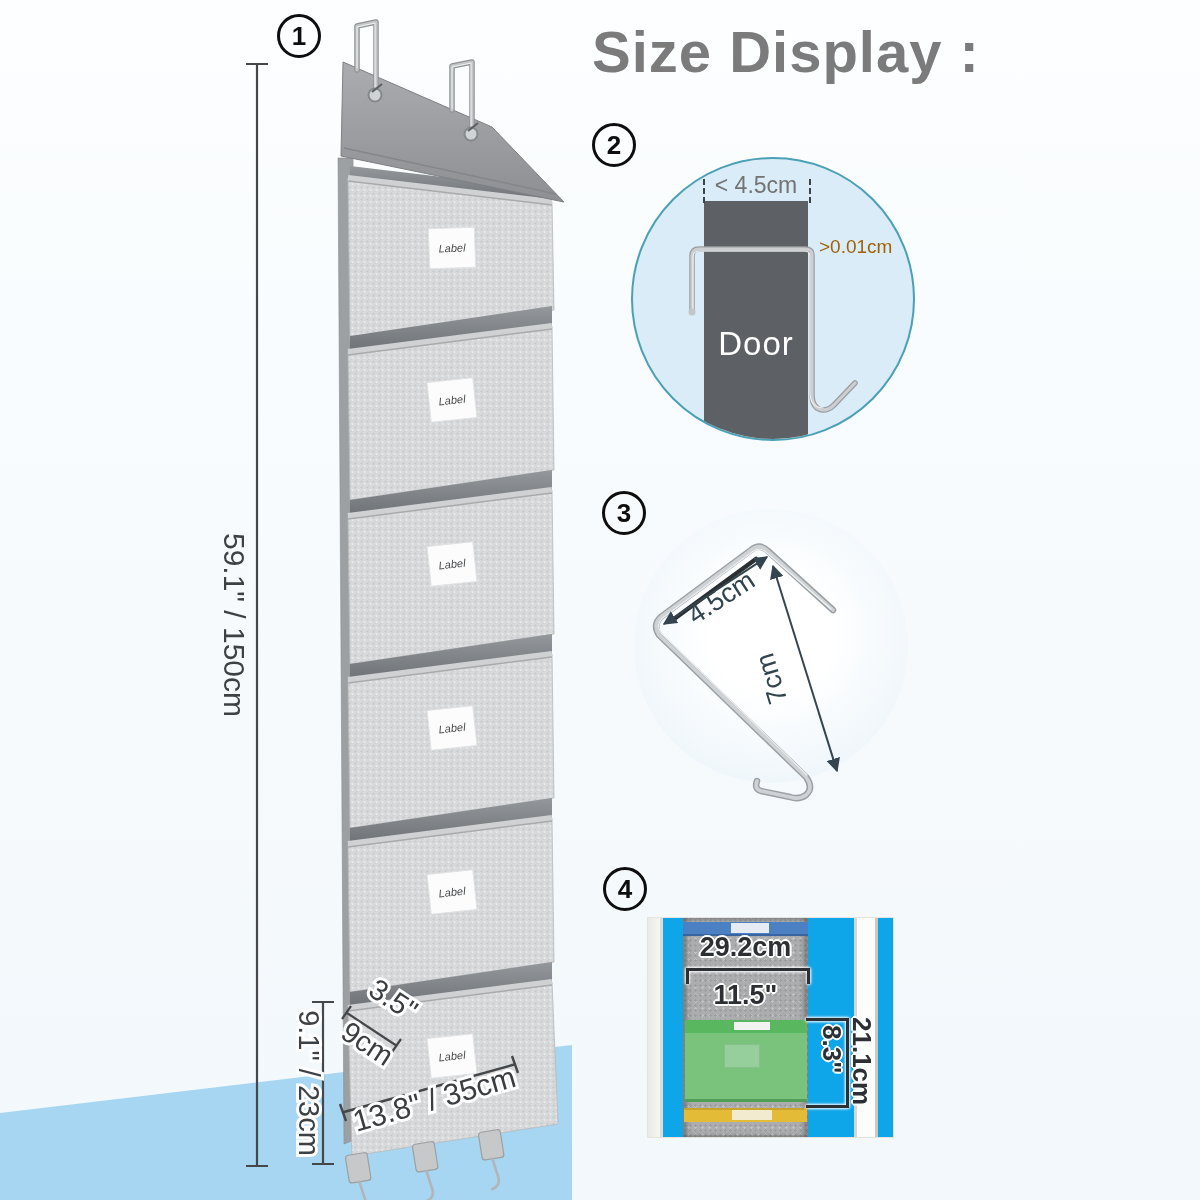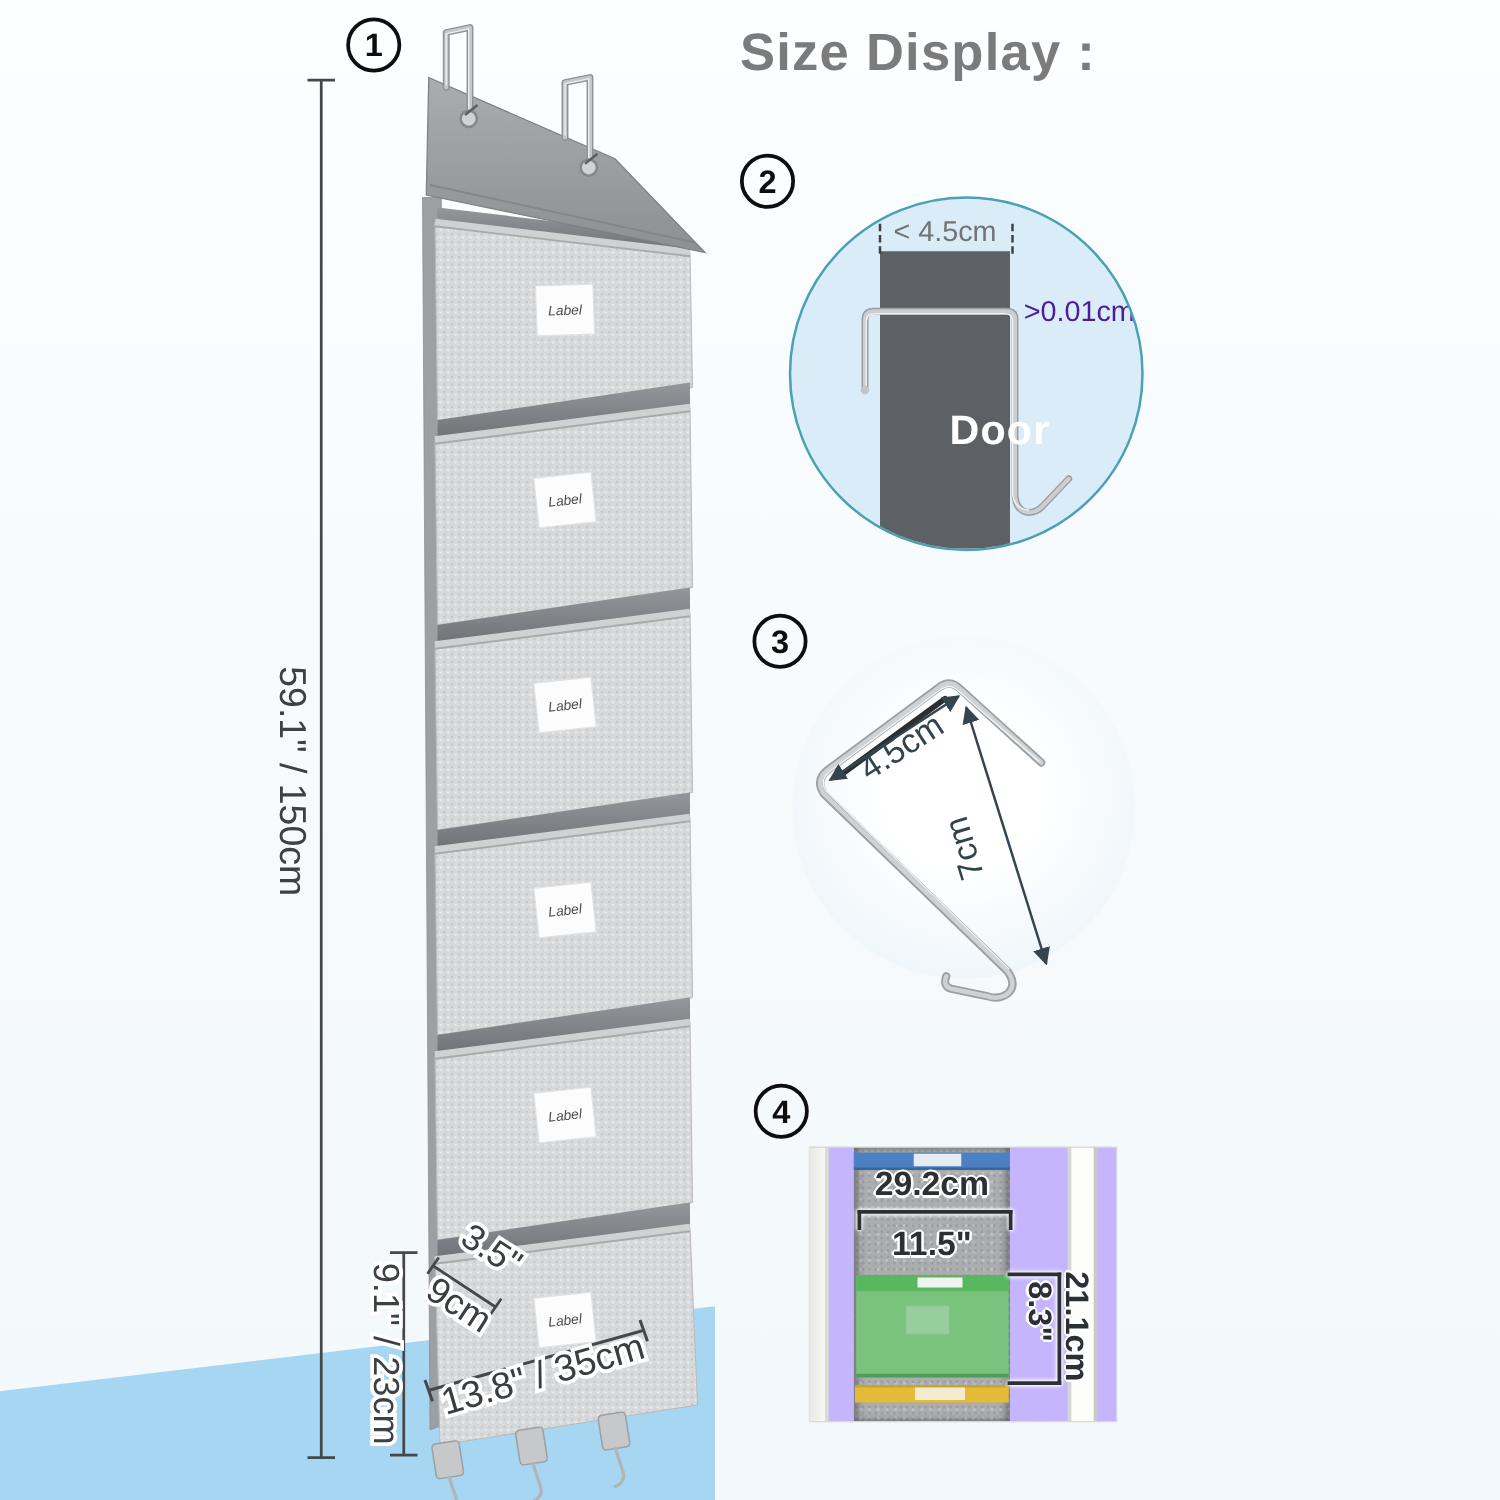"Size Display :" .page-title { font-size: 42px -> 58px }
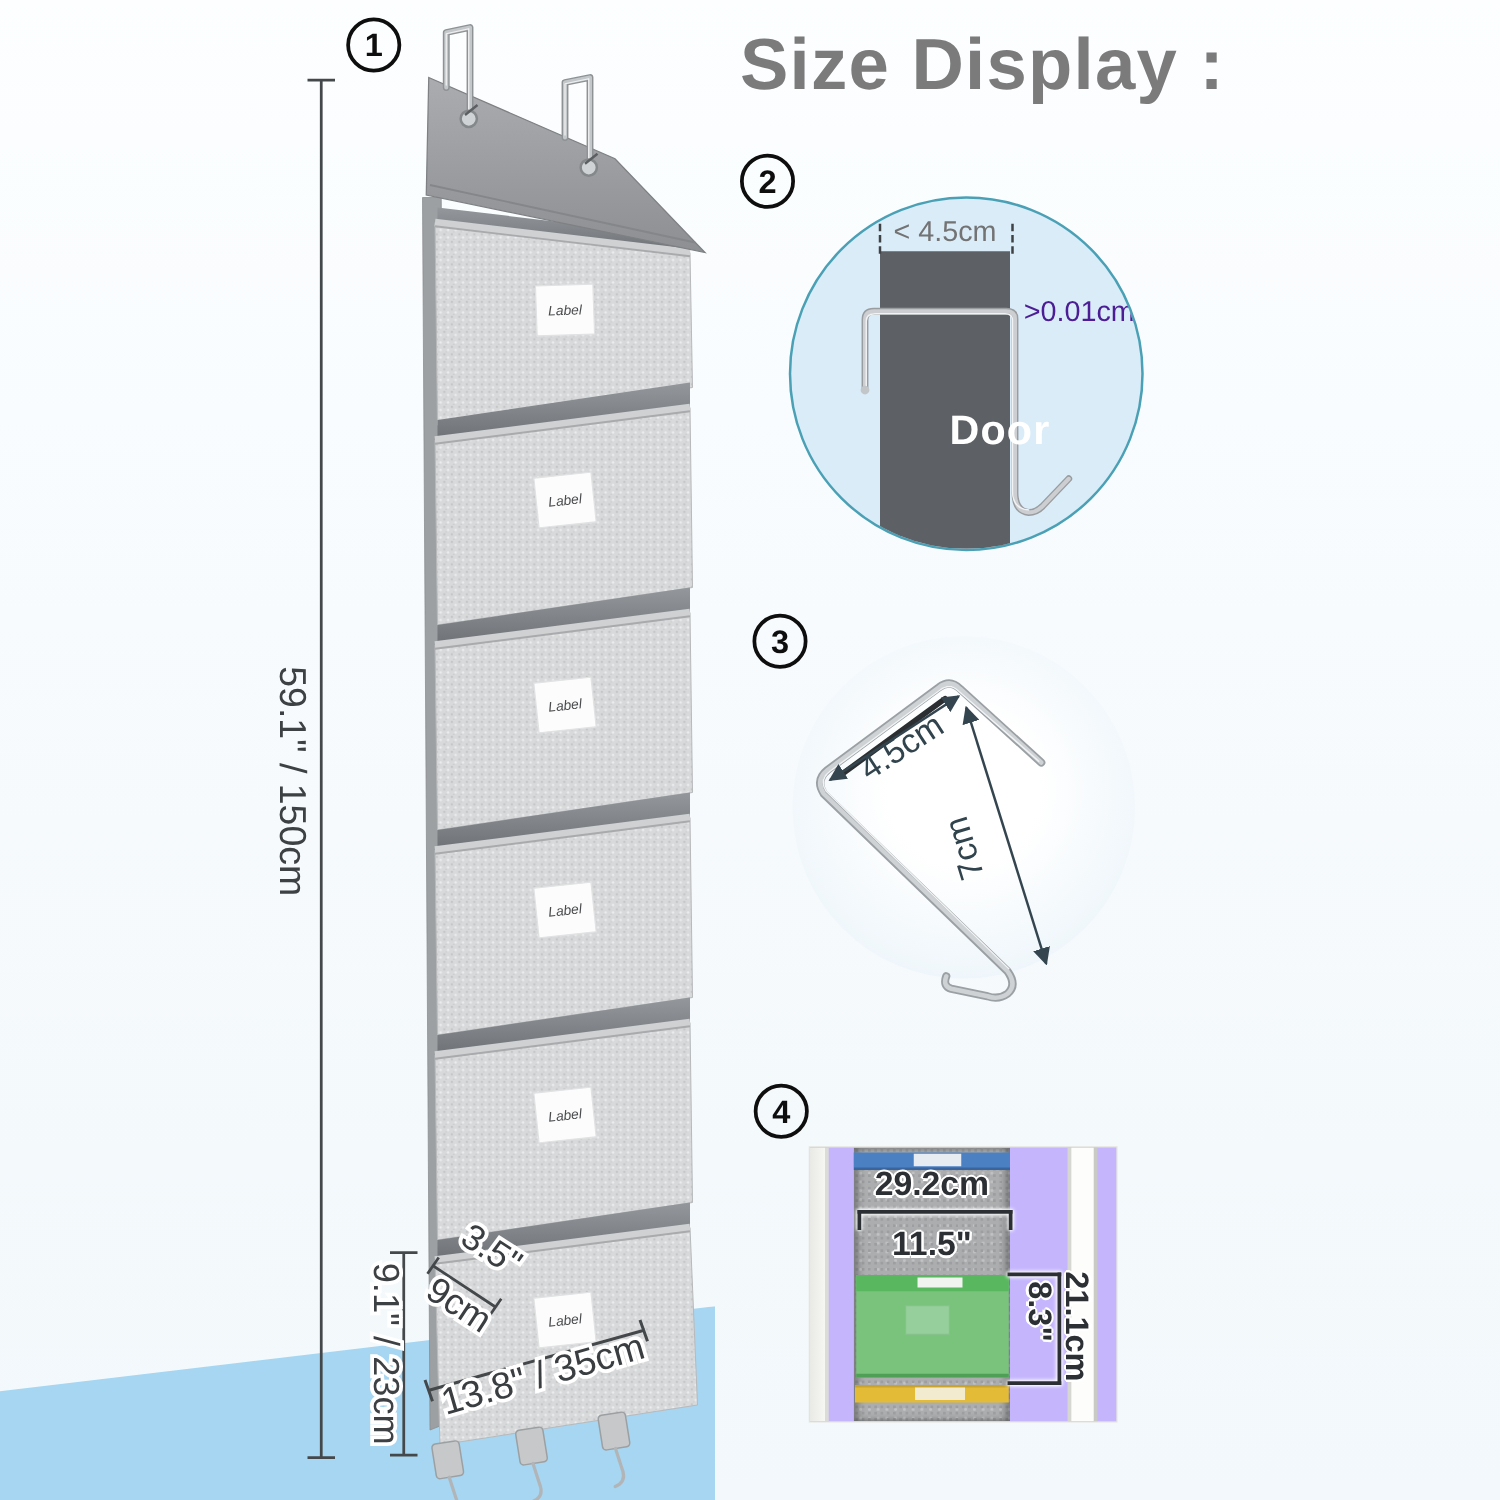">0.01cm" .fig2 .dim-gap { color: #4c1d95 -> #a16207; font-size: 23px -> 19px }
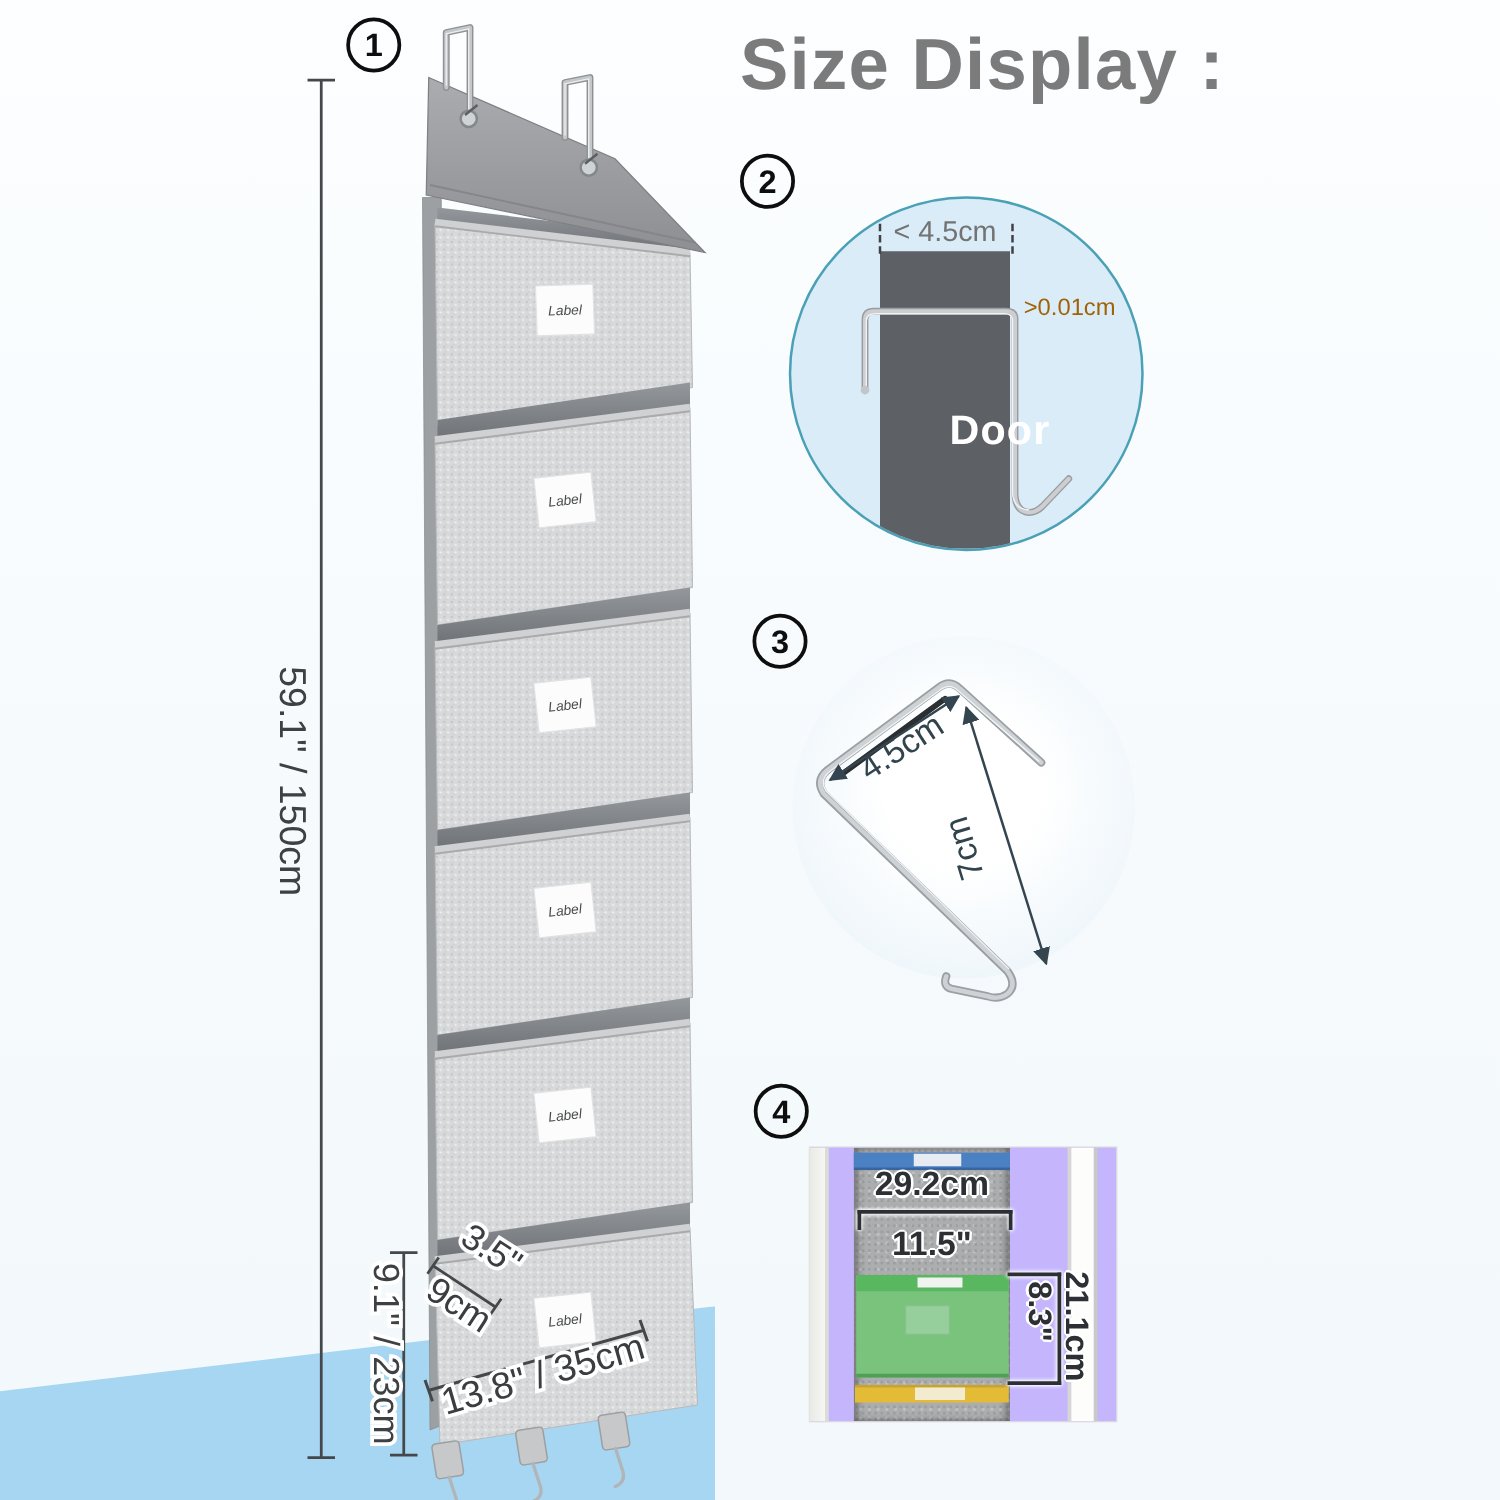"Door" .fig2 .door-label { font-weight: bold -> normal; padding-left: 44px -> none }
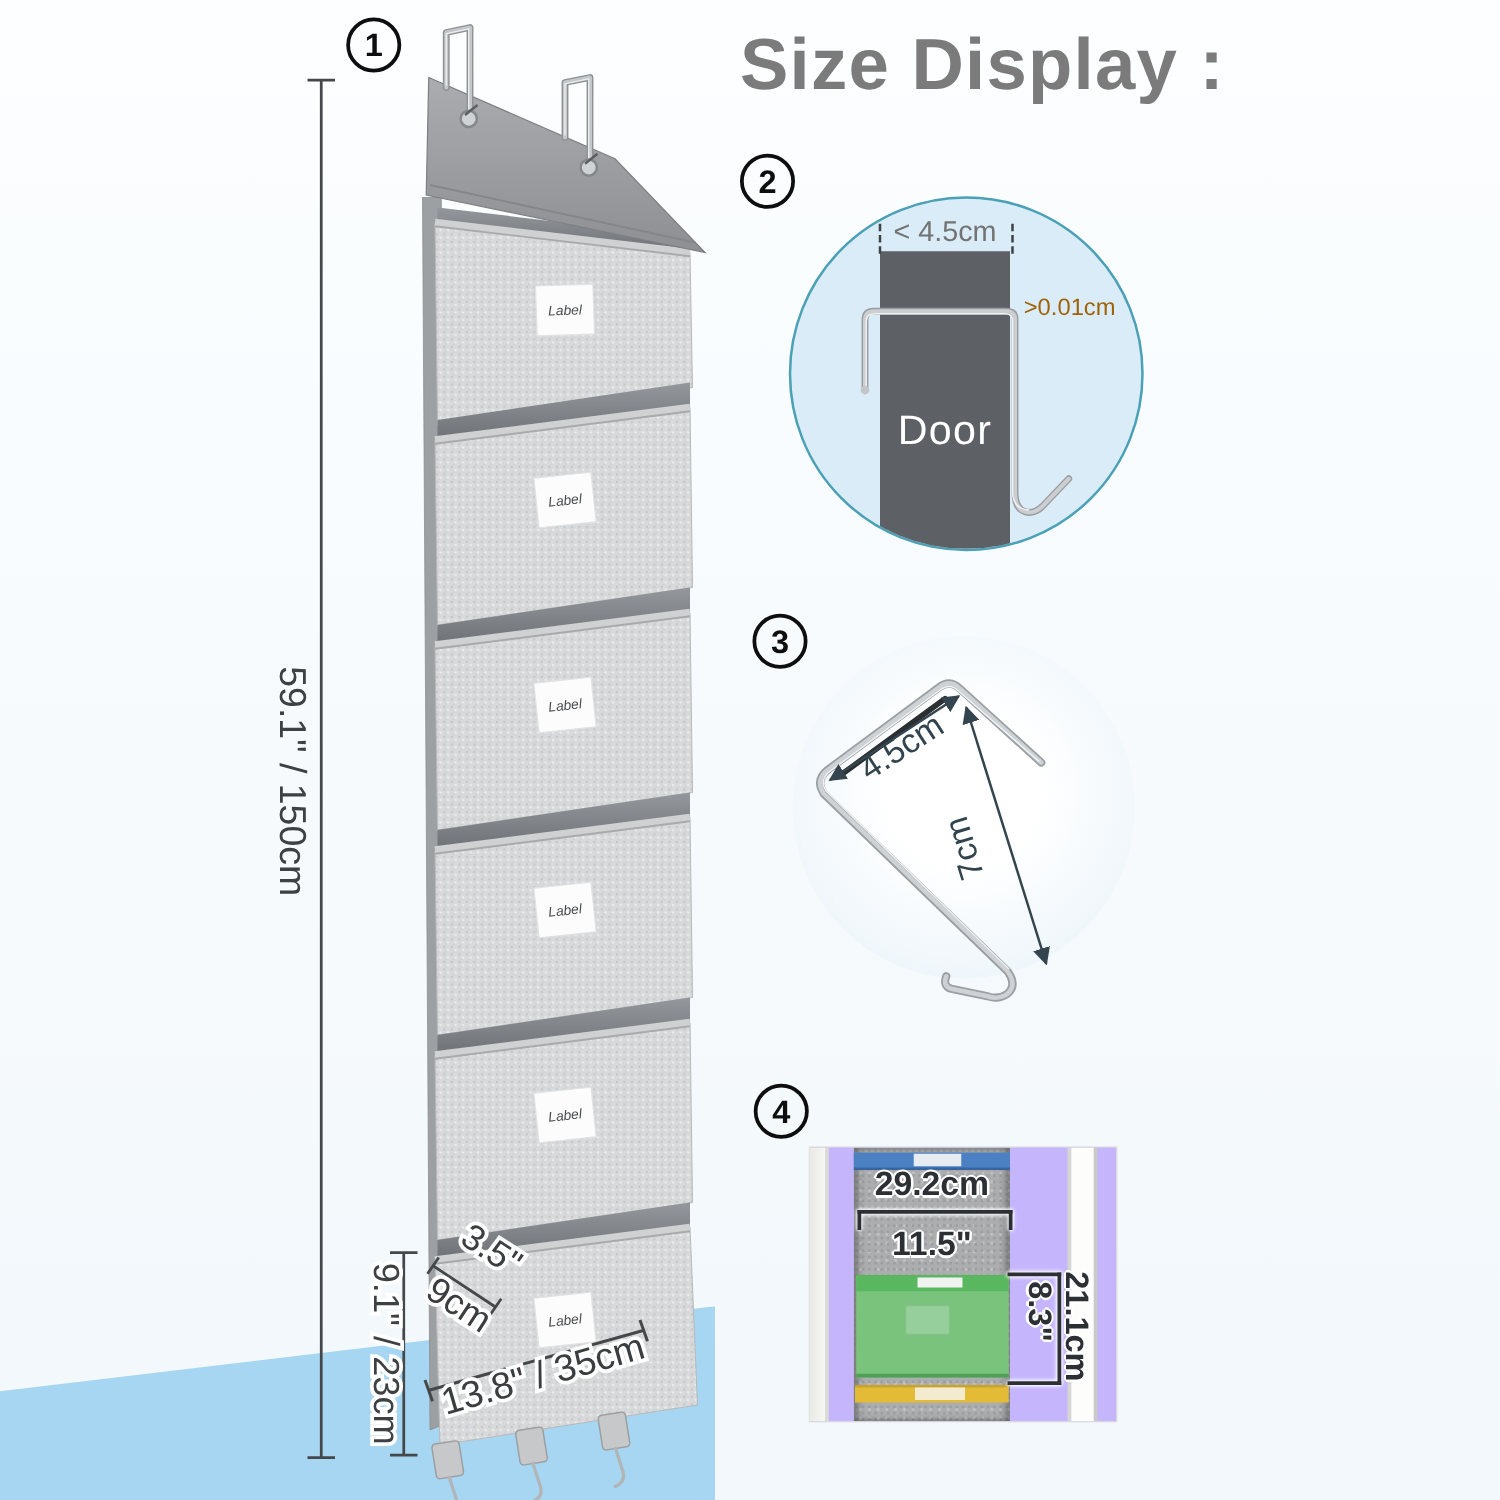"29.2cm" .fig4 { background: #c4b5fd -> #0ea5e9 }
